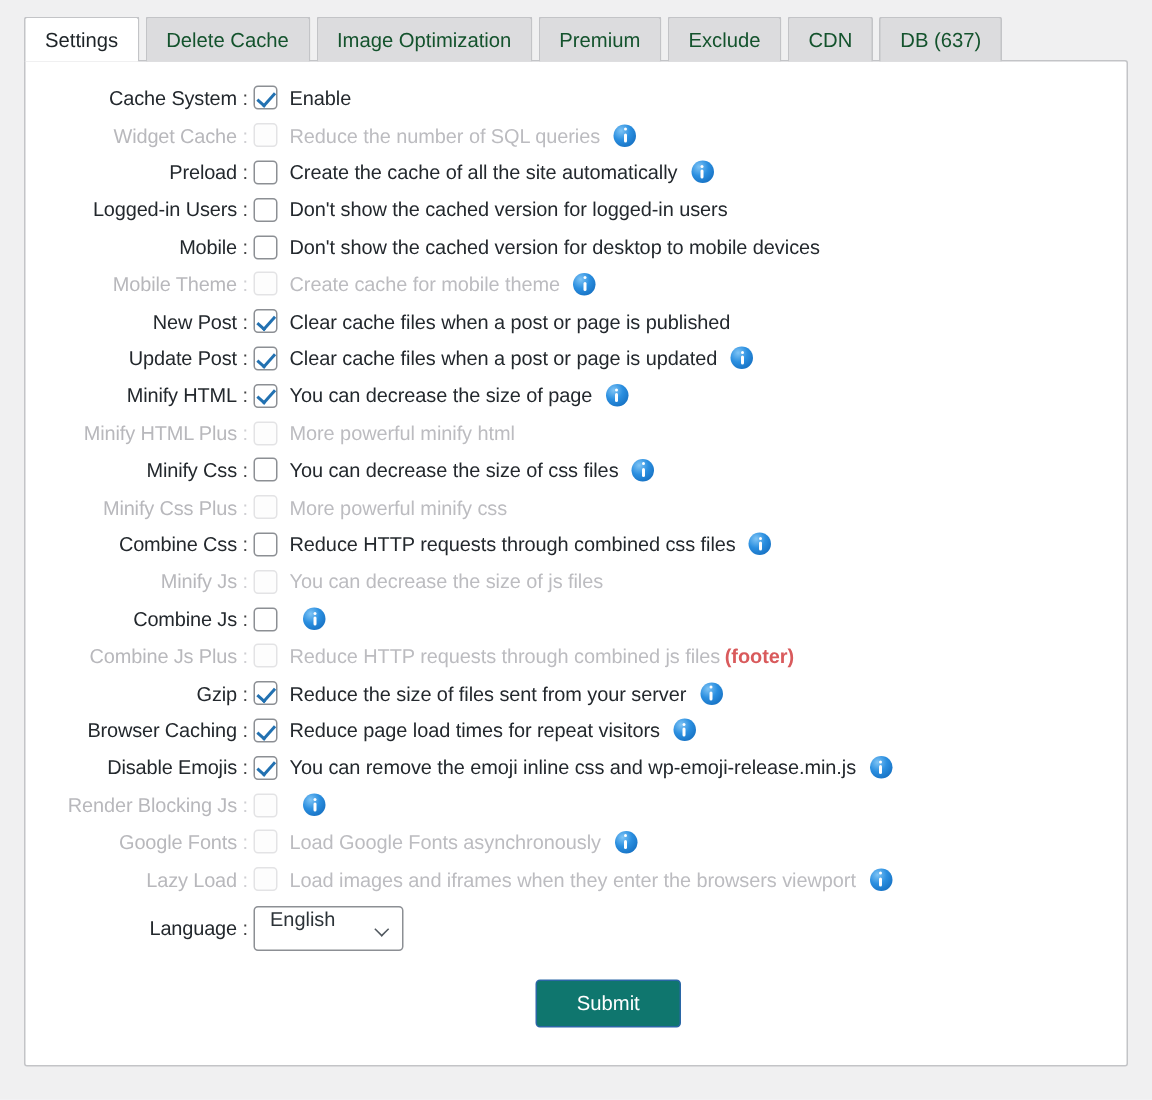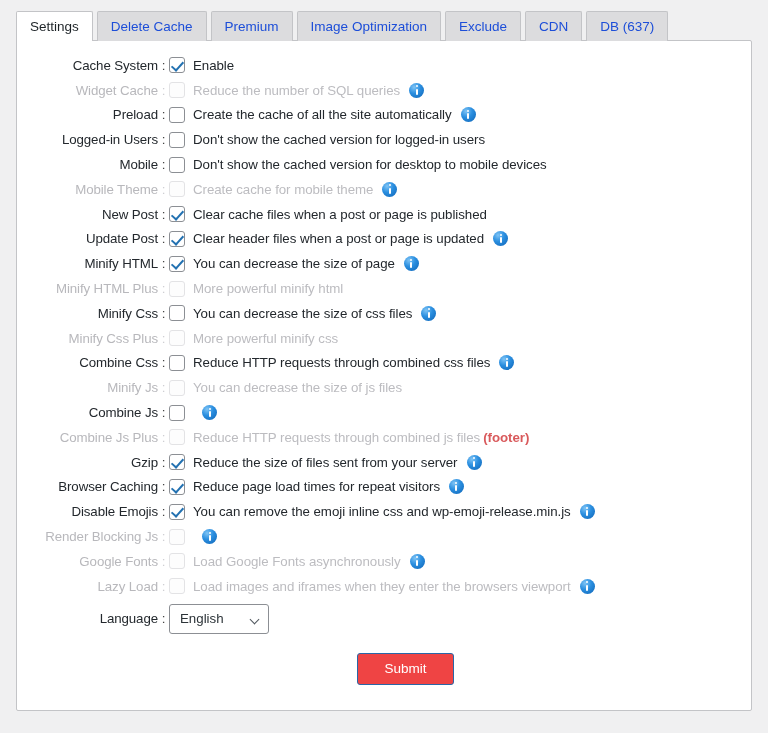"Delete Cache" .tab { color: #1d4ed8 -> #14532d }
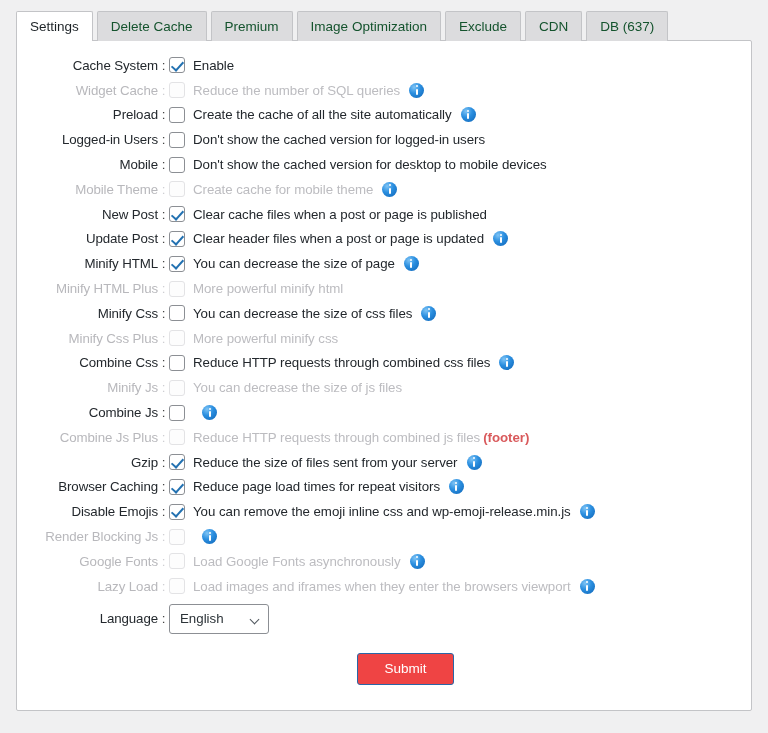"Premium" div.tab { order: before "Image Optimization" -> after "Image Optimization" }
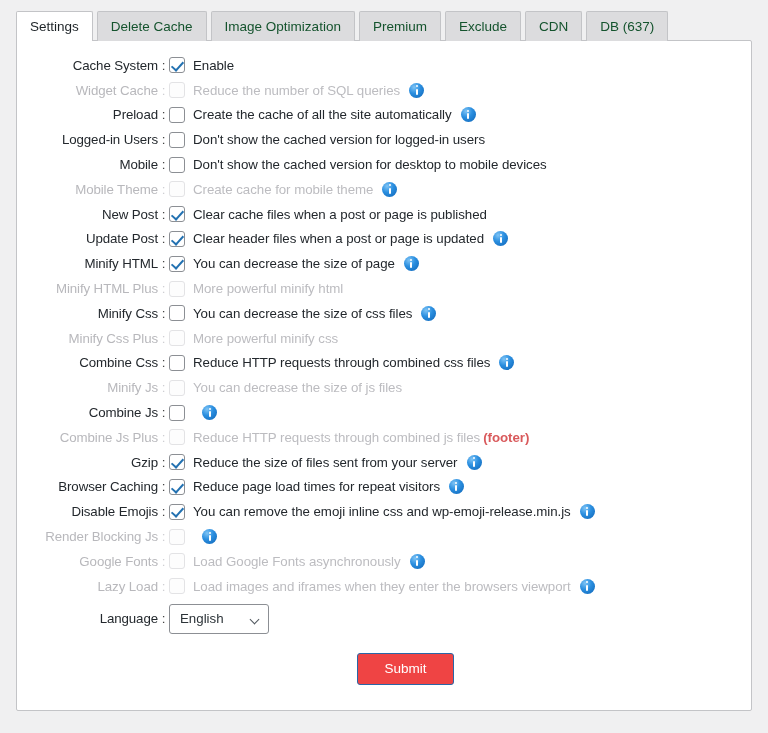"Clear header files when a" span { text: header -> cache }
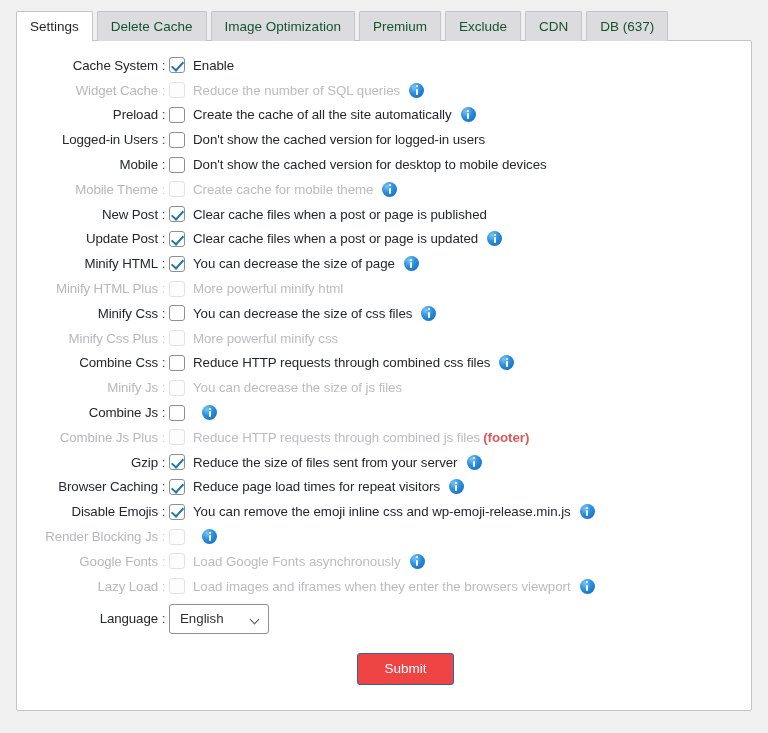"English" .sel { align-items: center -> none }
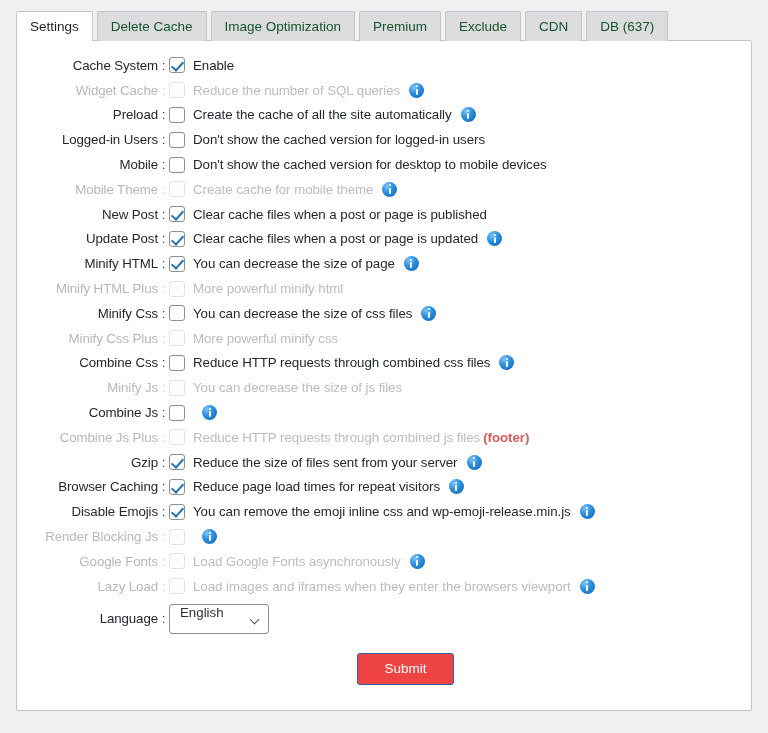"Submit" .submit { background: #ef4444 -> #0f766e }
